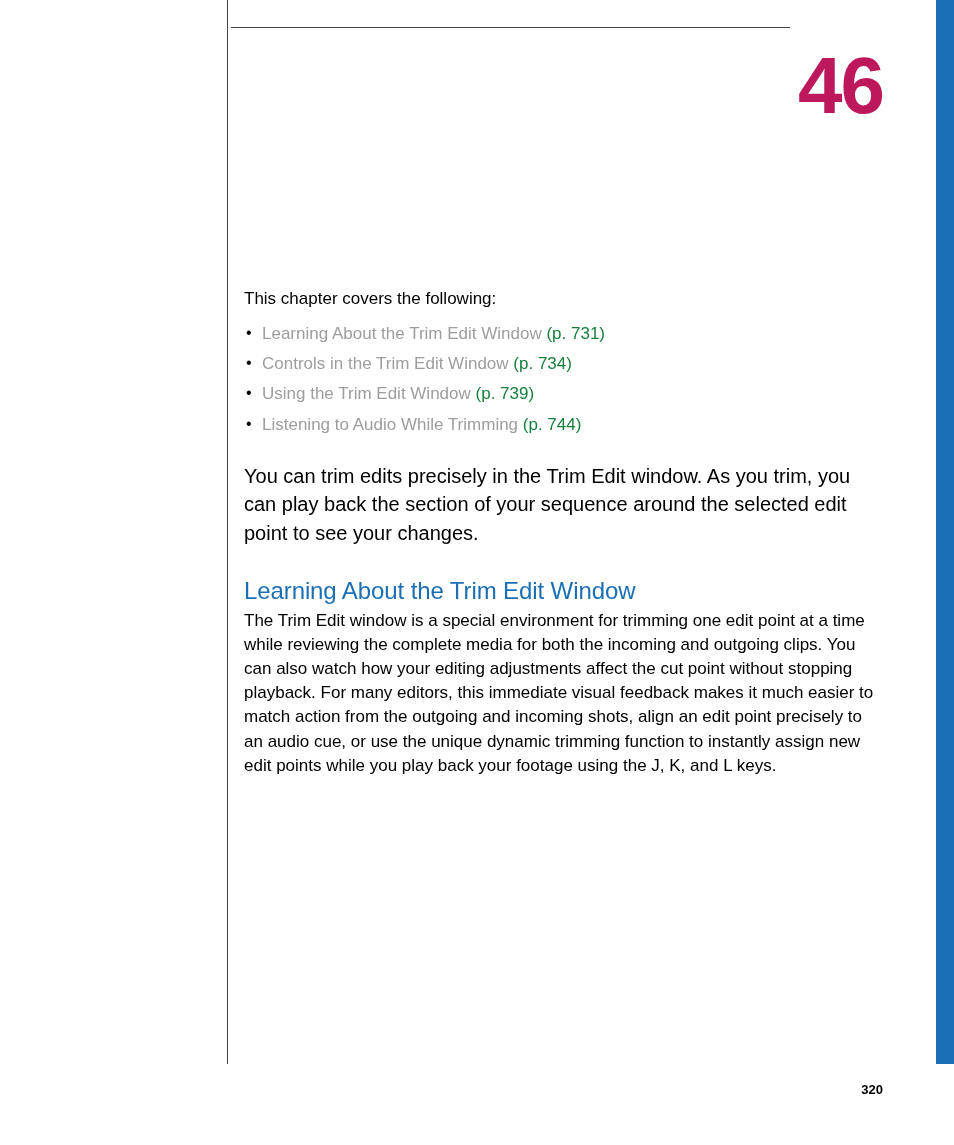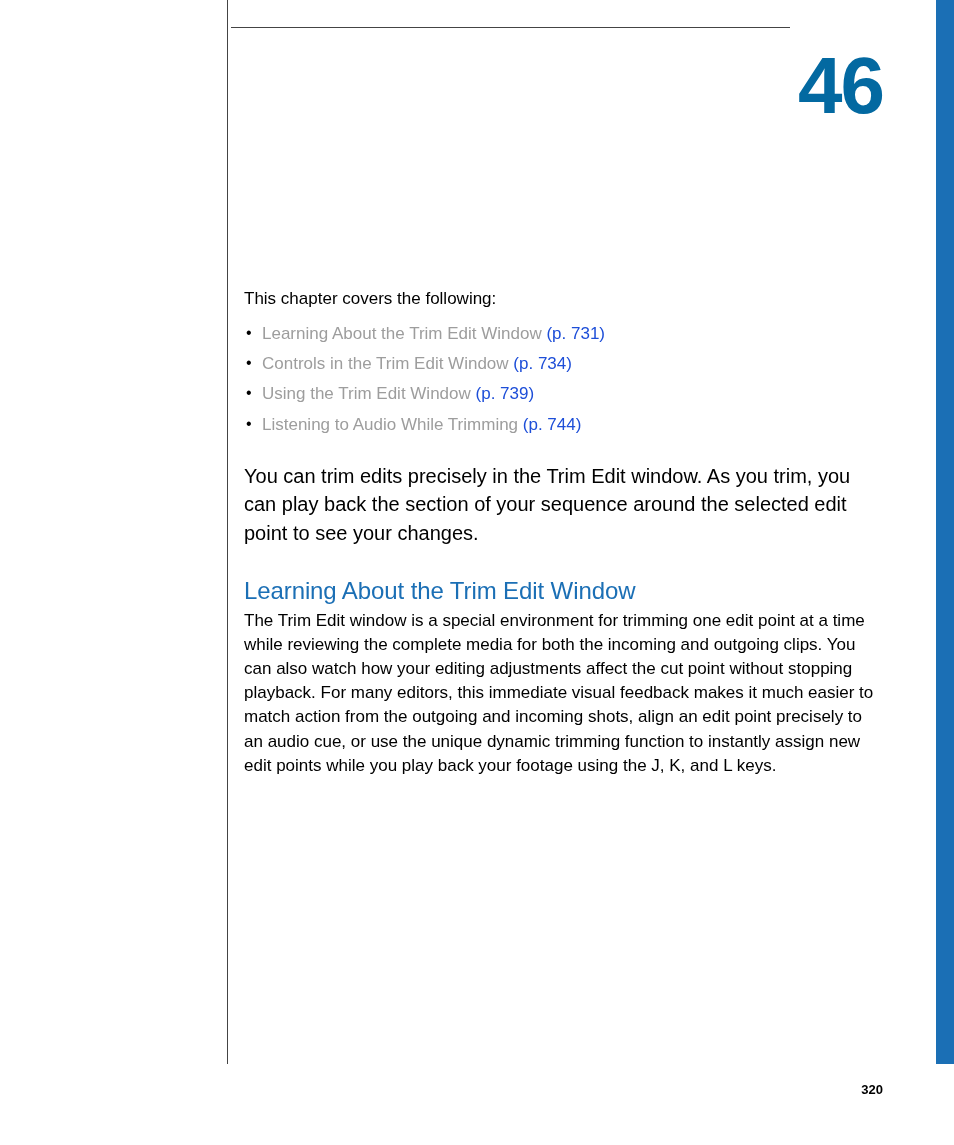"46" .chapter-num { color: #0369a1 -> #be185d }
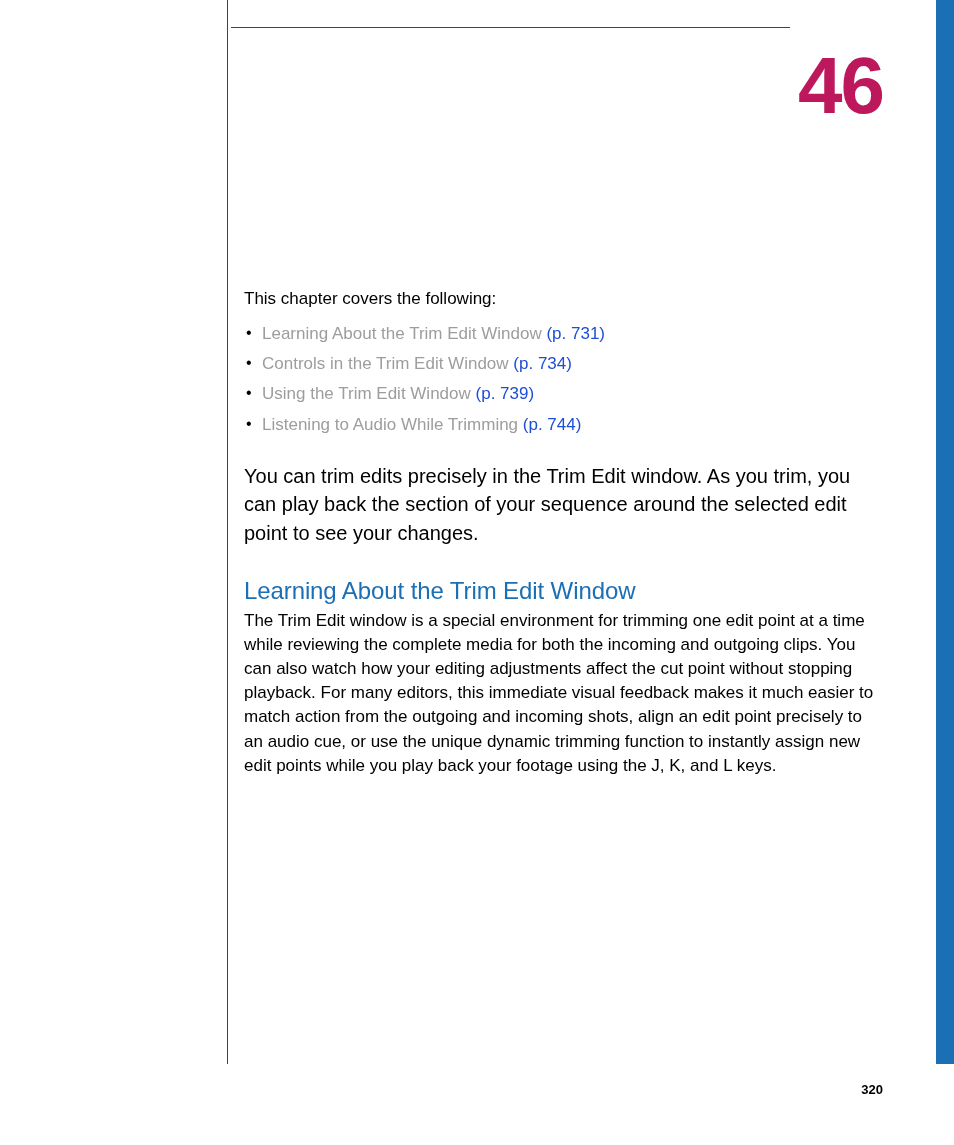"(p. 731)" .toc-page { color: #1d4ed8 -> #15803d }
